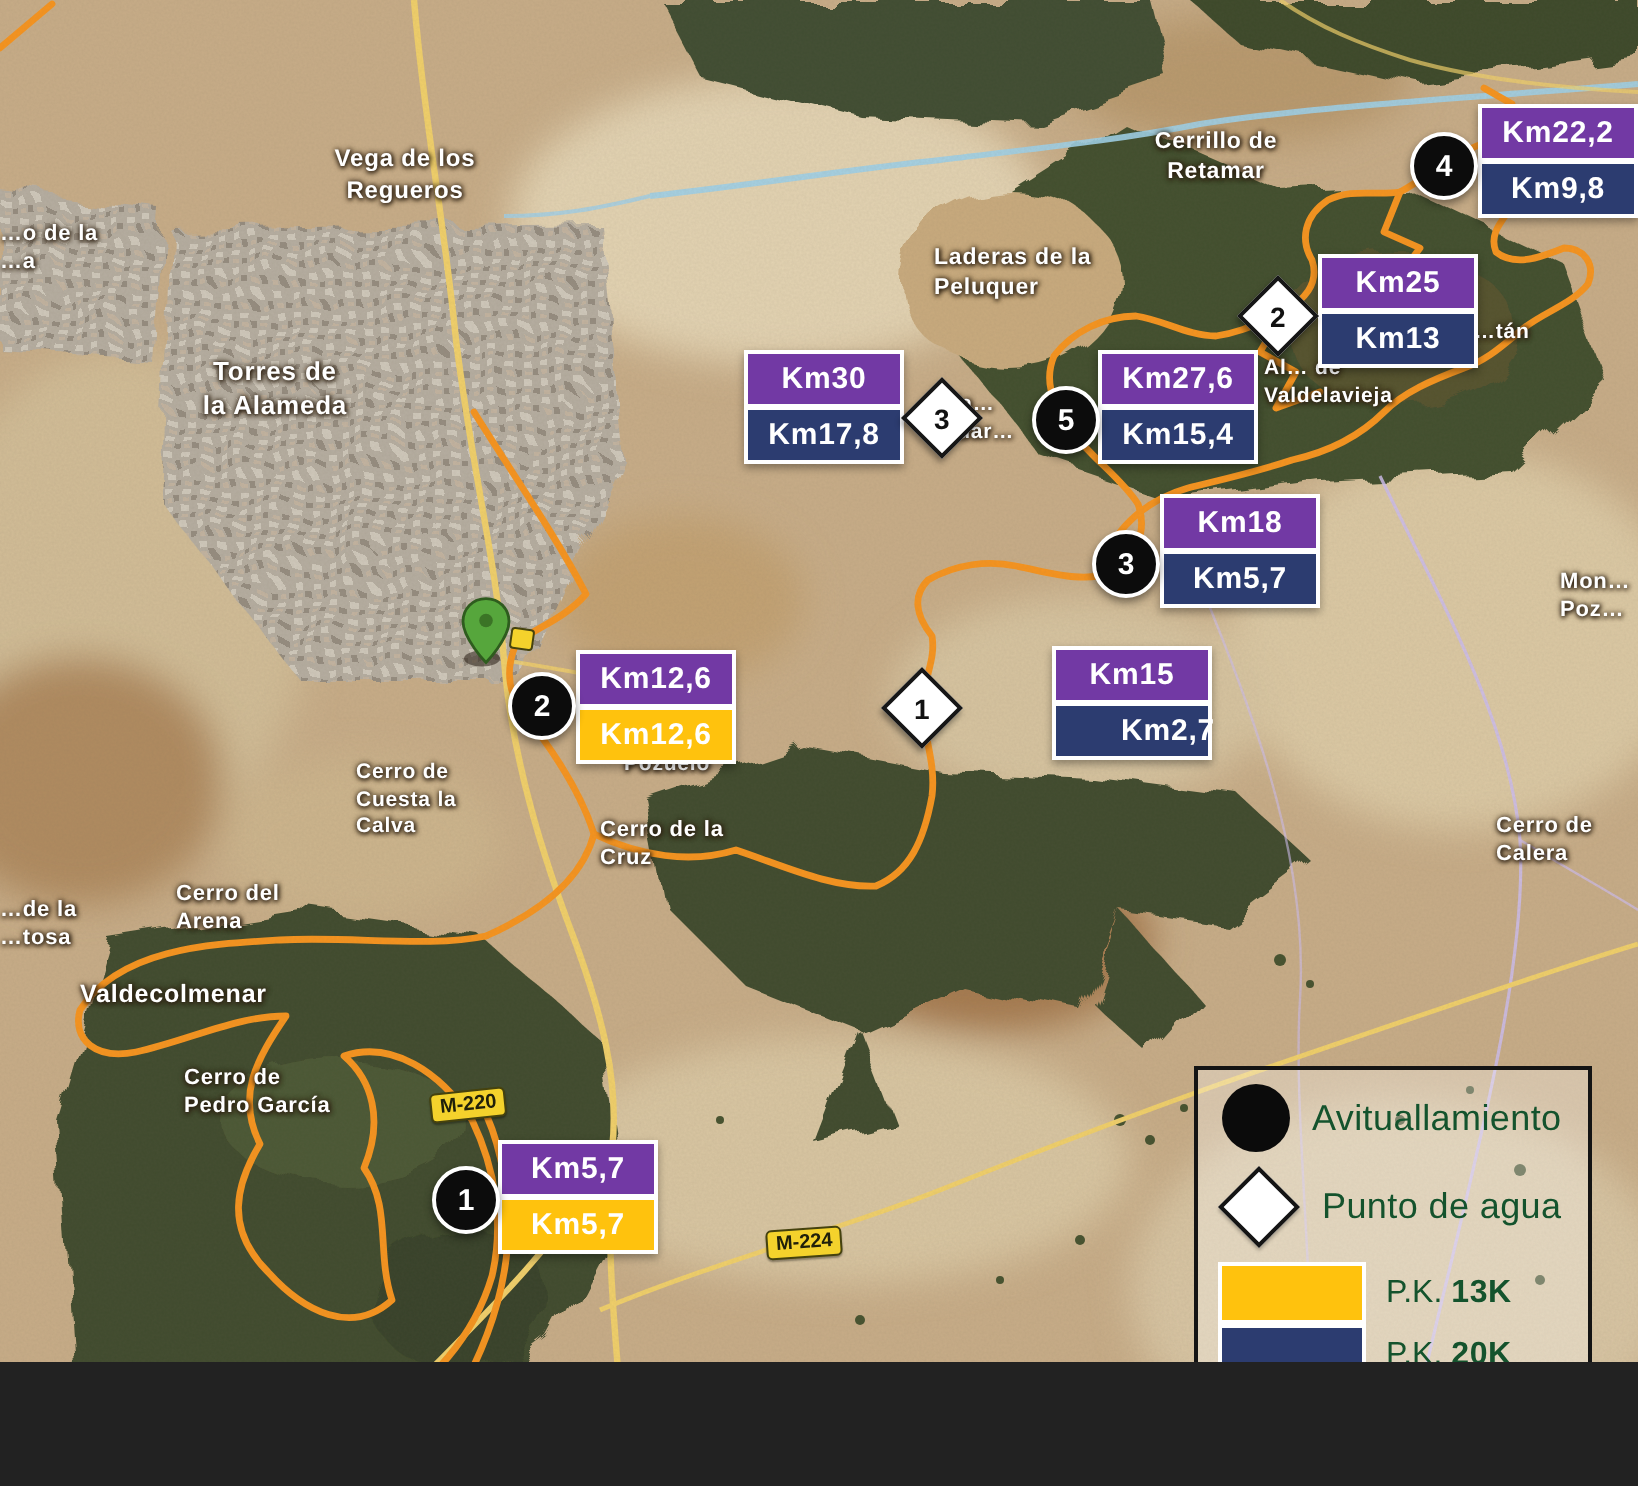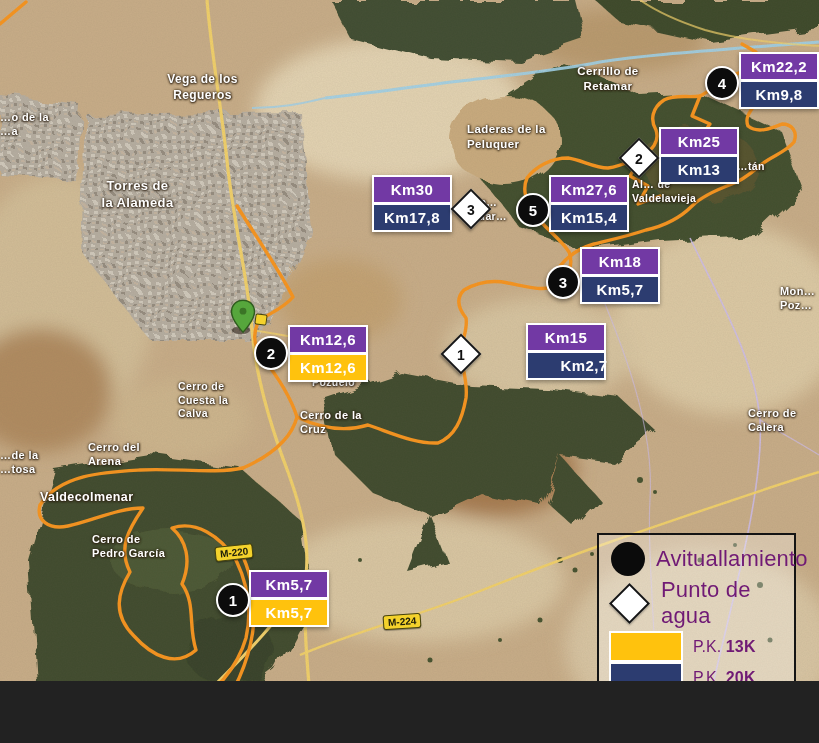"Avituallamiento" .legend-label { color: #701a75 -> #14532d; font-size: 22px -> 18px }
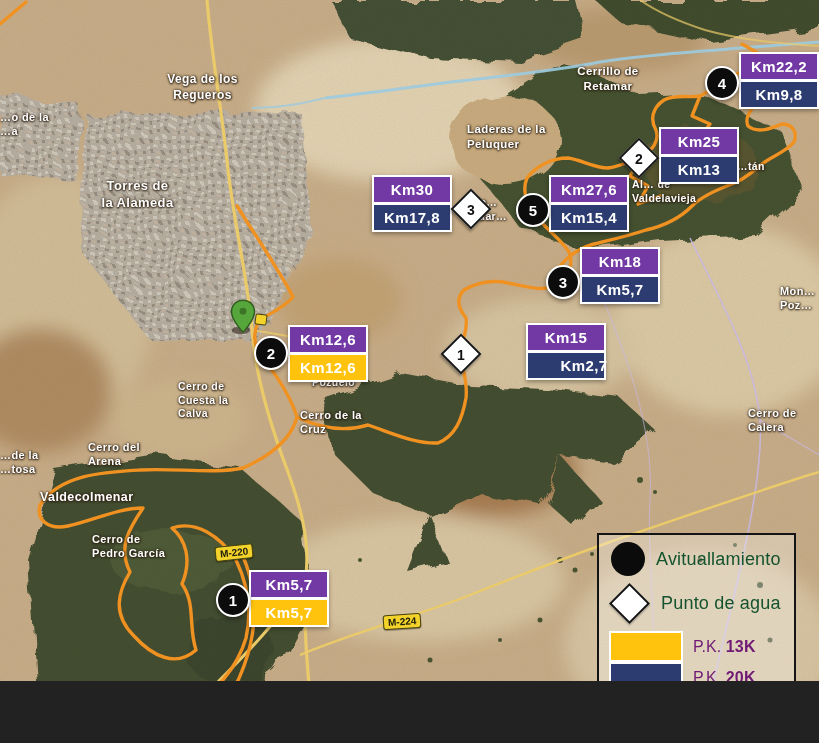"P.K. 13K" .pk-label { color: #701a75 -> #14532d }
